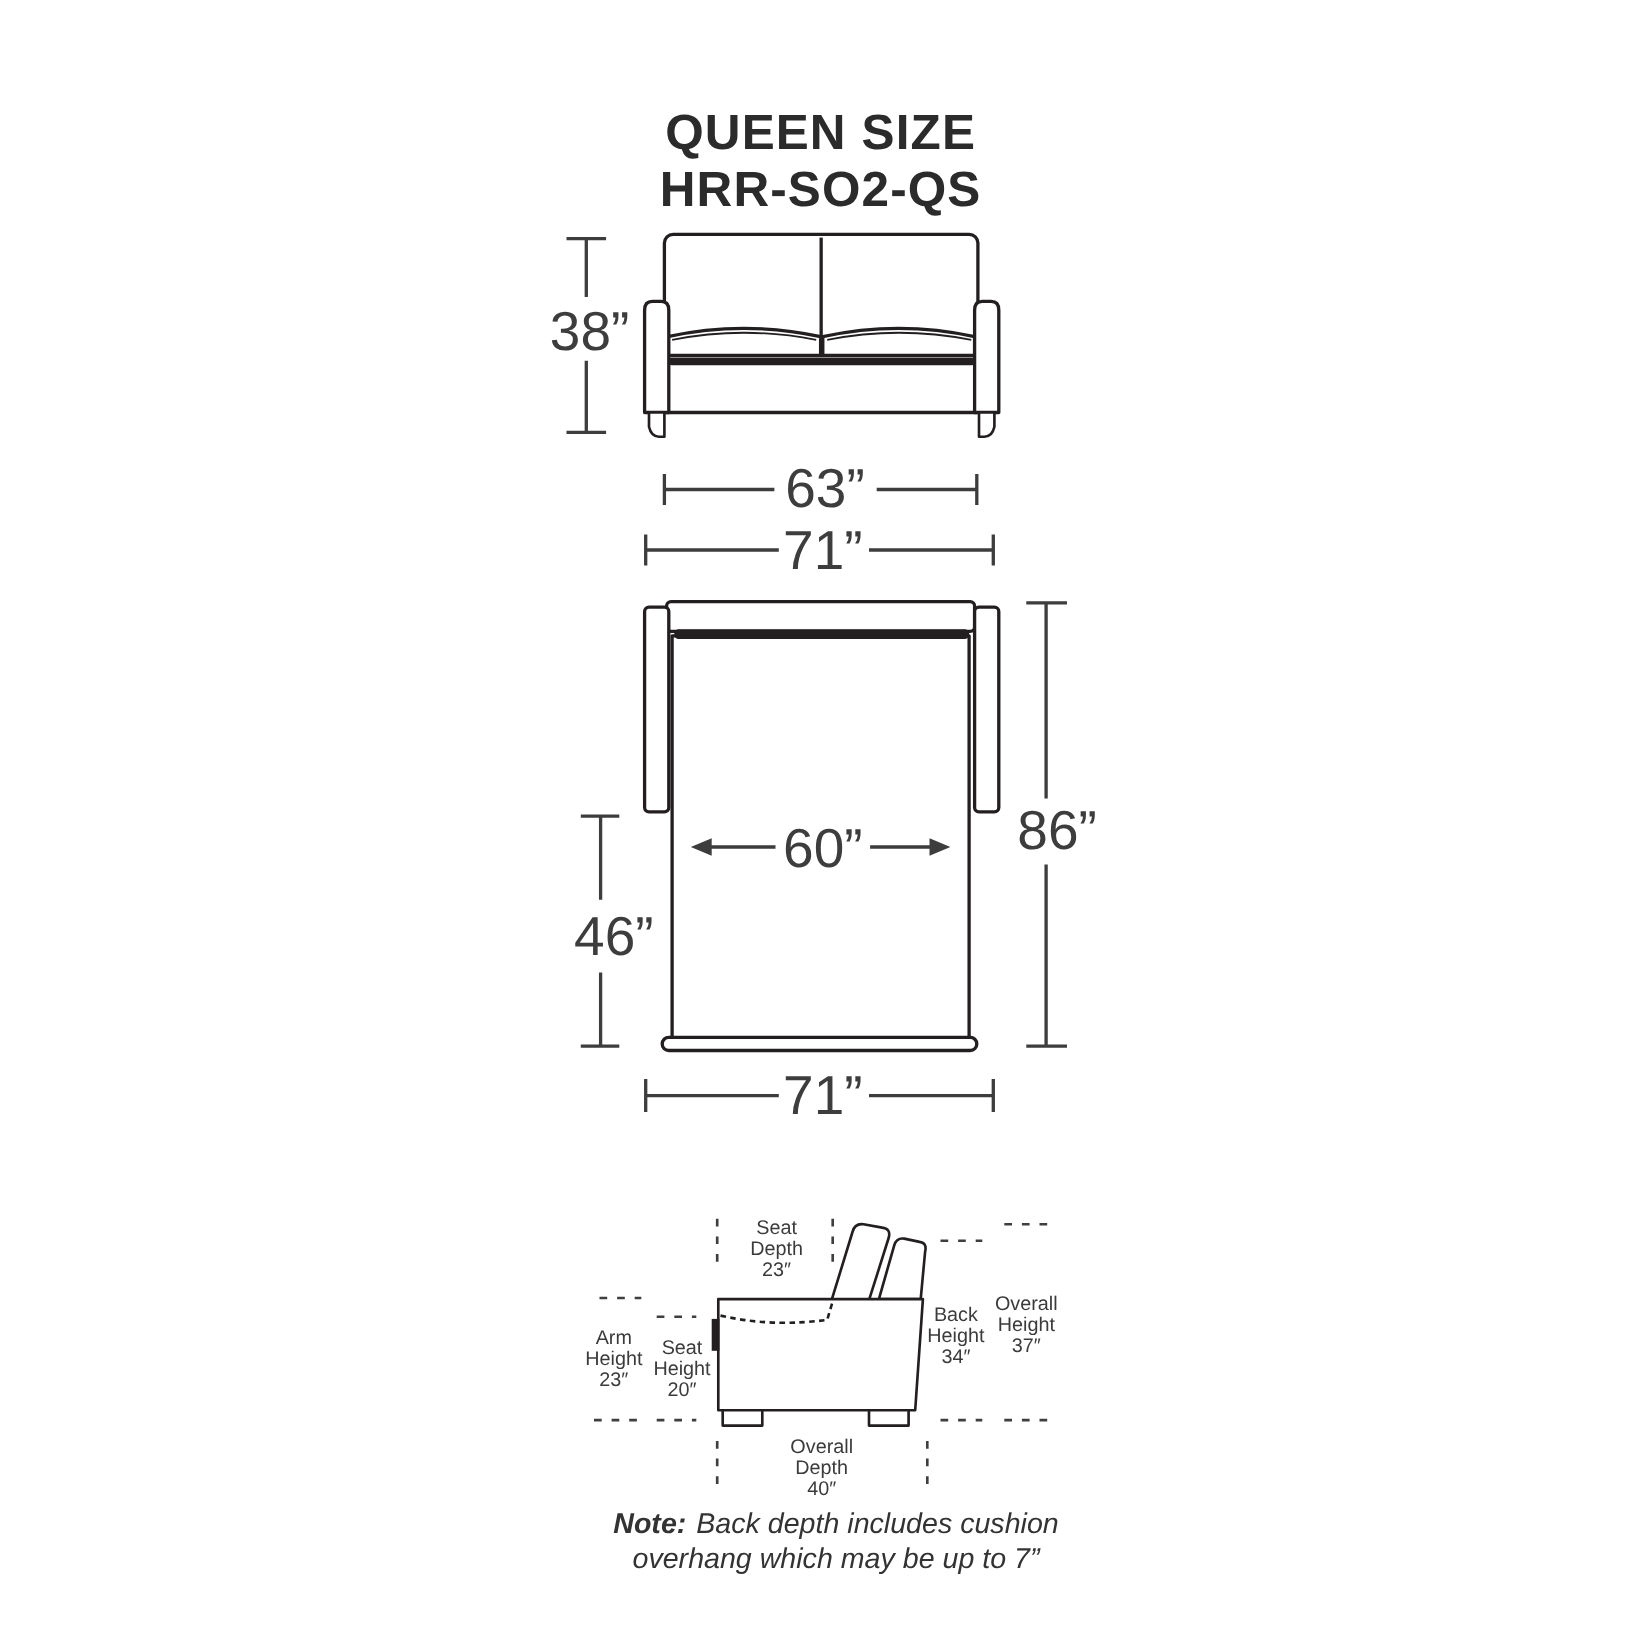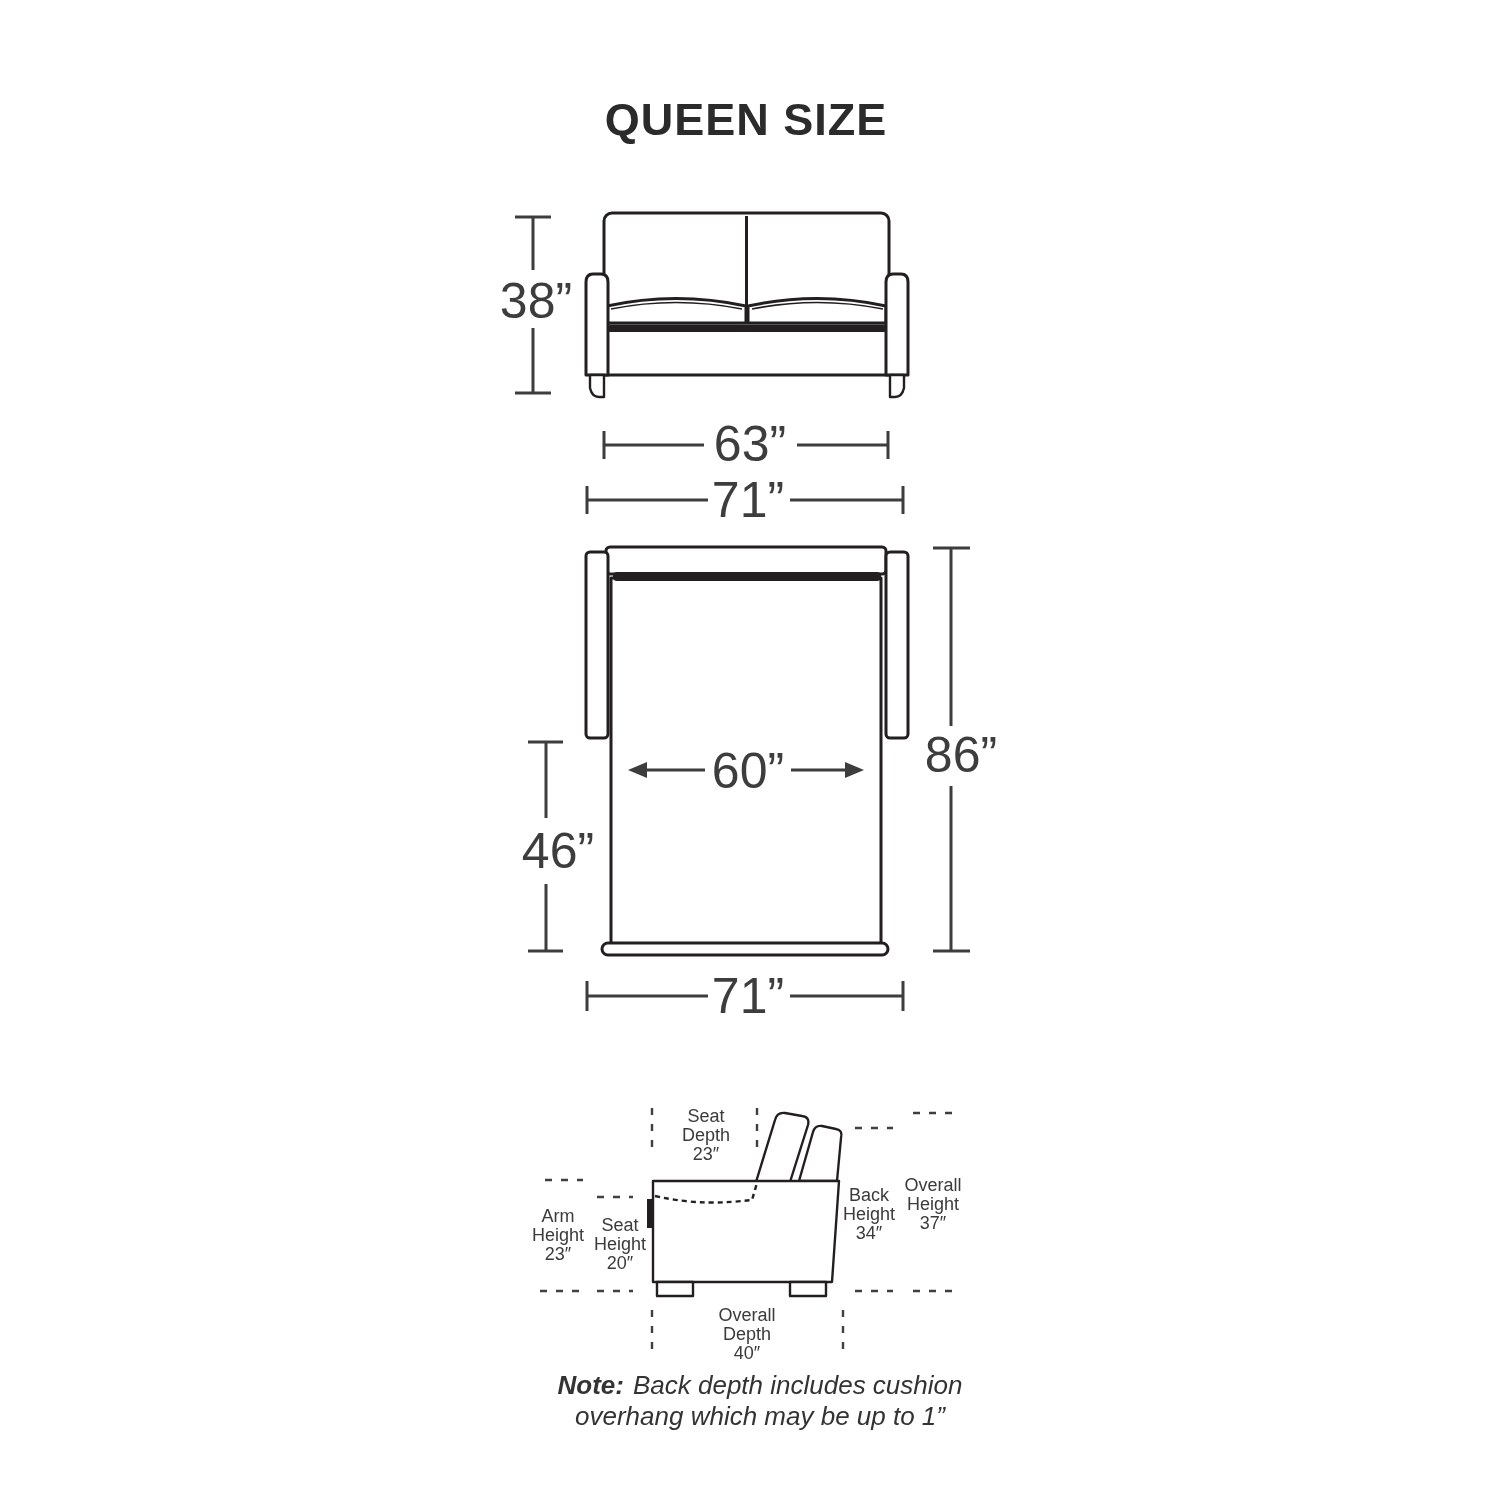"HRR-SO2-QS" div { html: none -> <div>HRR-SO2-QS</div> }
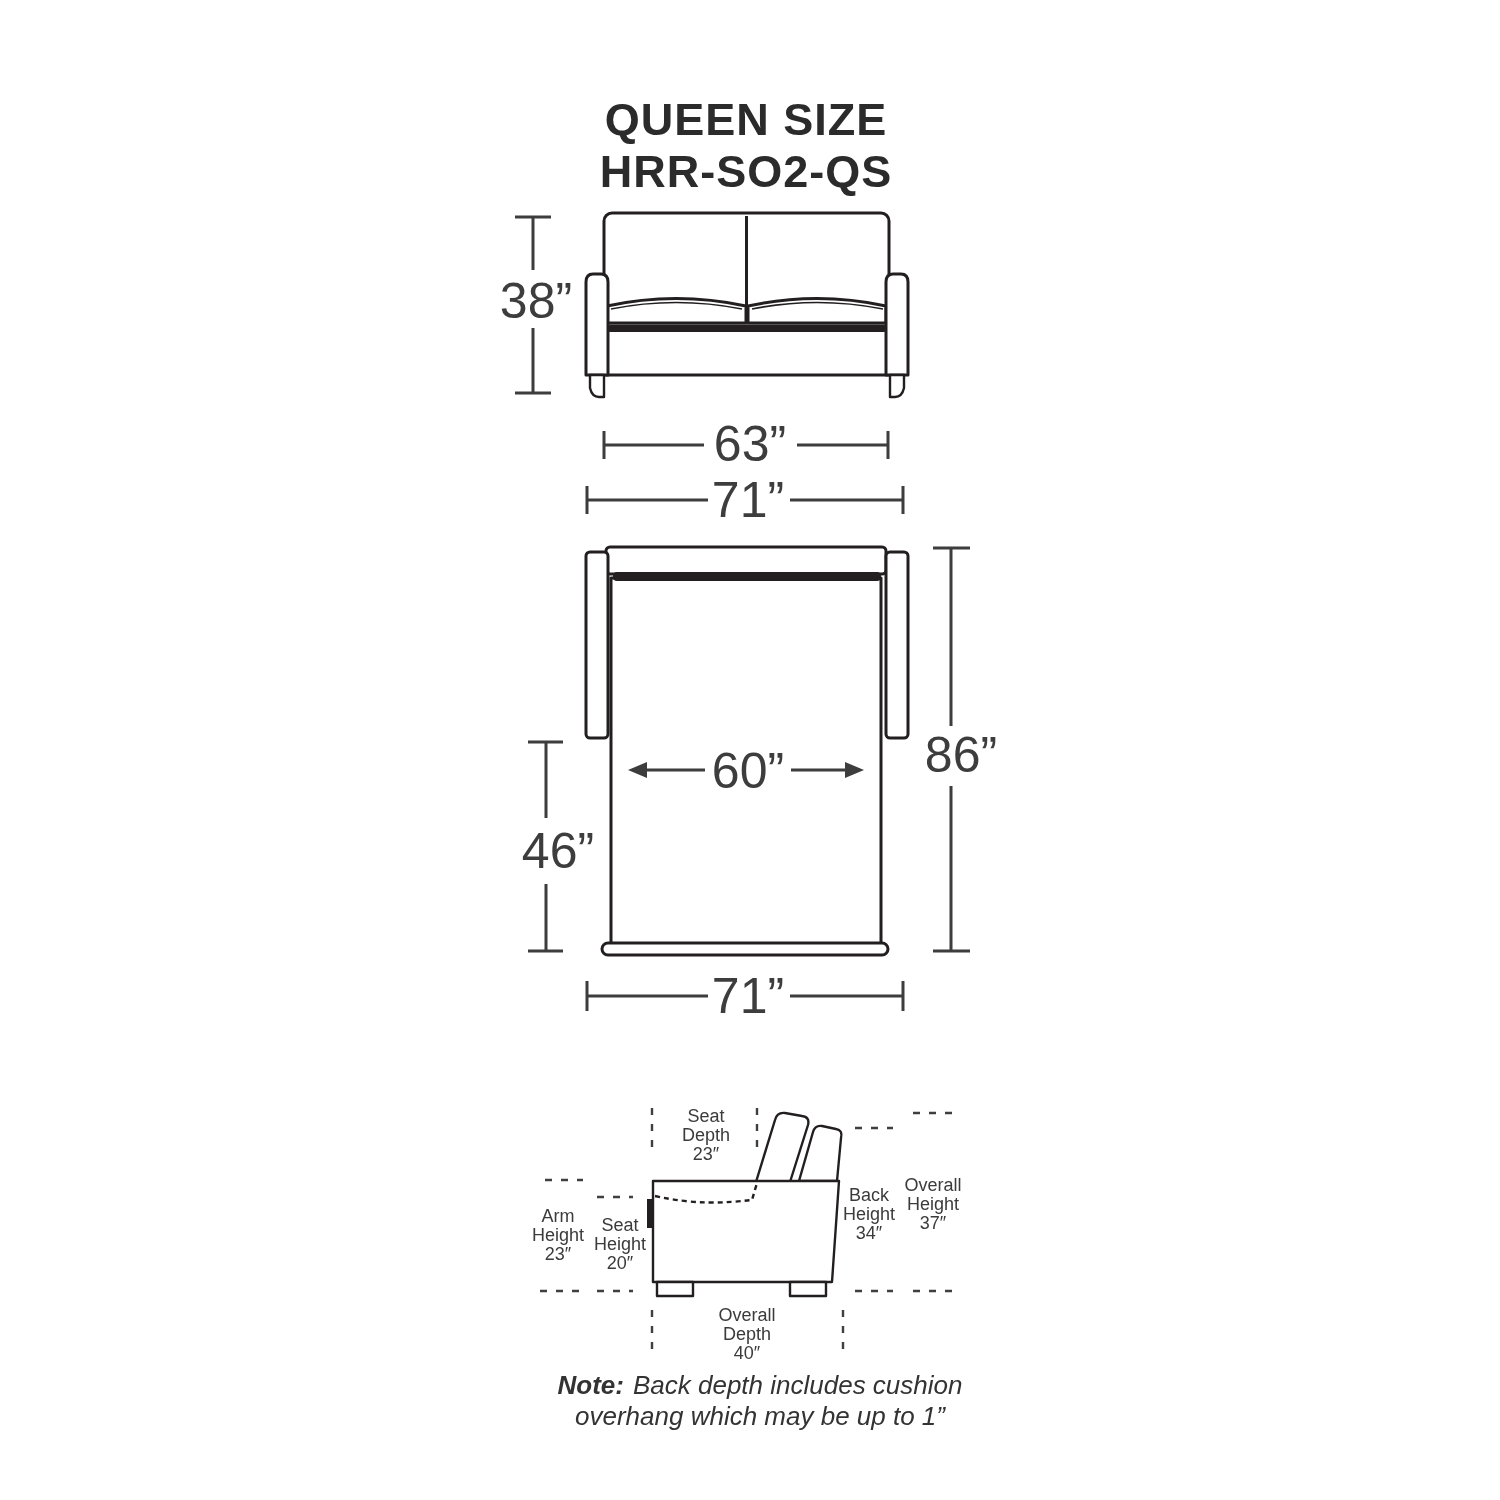"overhang which may be up" div { text: 1 -> 7 }
